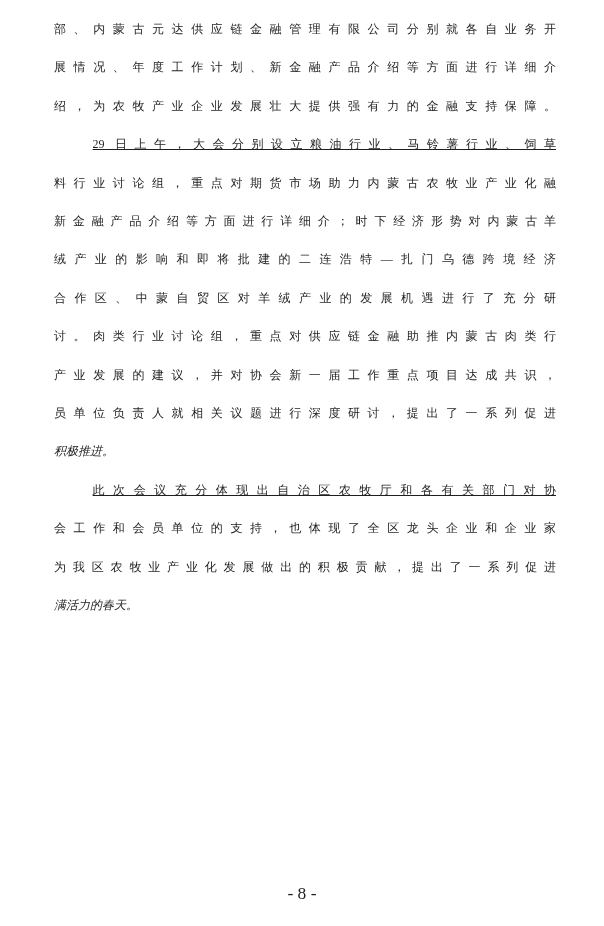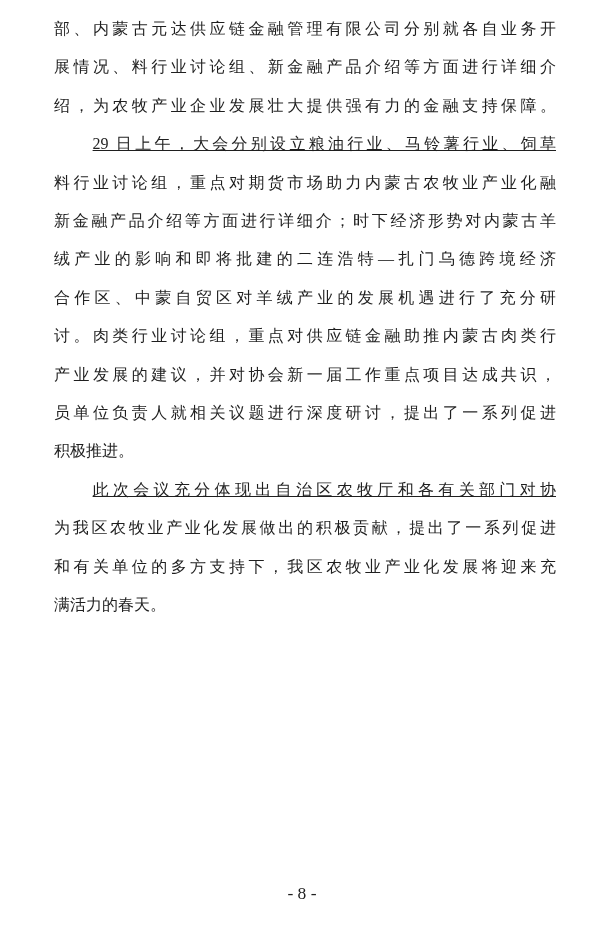"部、内蒙古元达供应链金融管理有限公司分别就各自业务开" .text-block { font-size: 16px -> 12px }
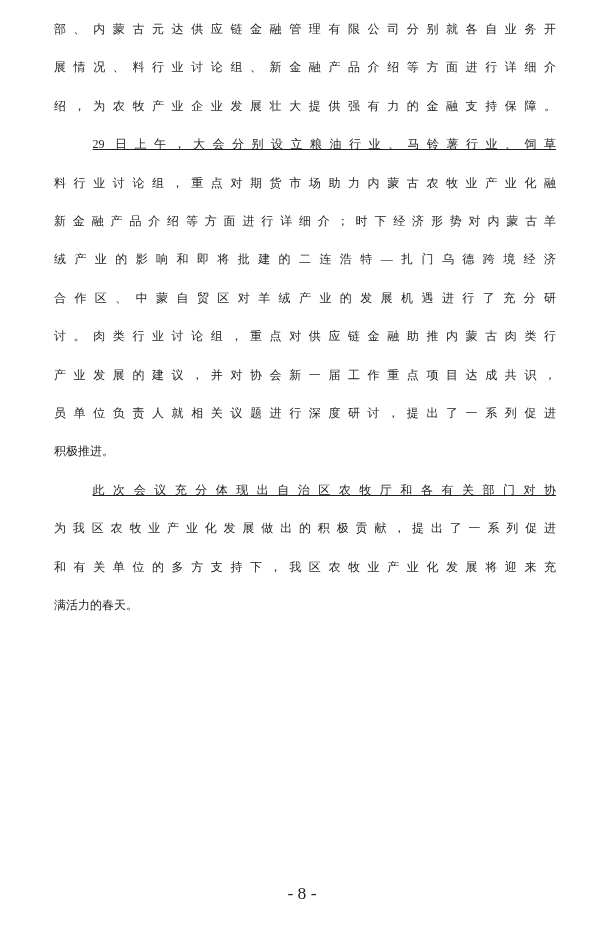"展情况、料行业讨论组、新金融产品介绍等方面进行详细介" div.line { text: 料行业讨论组 -> 年度工作计划 }
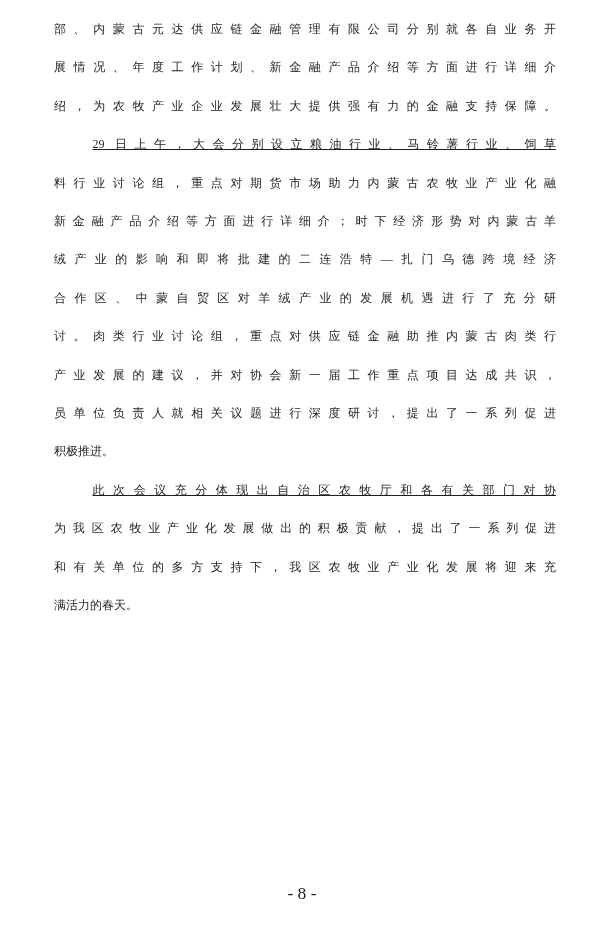"积极推进。" .line.end { font-style: none -> italic }
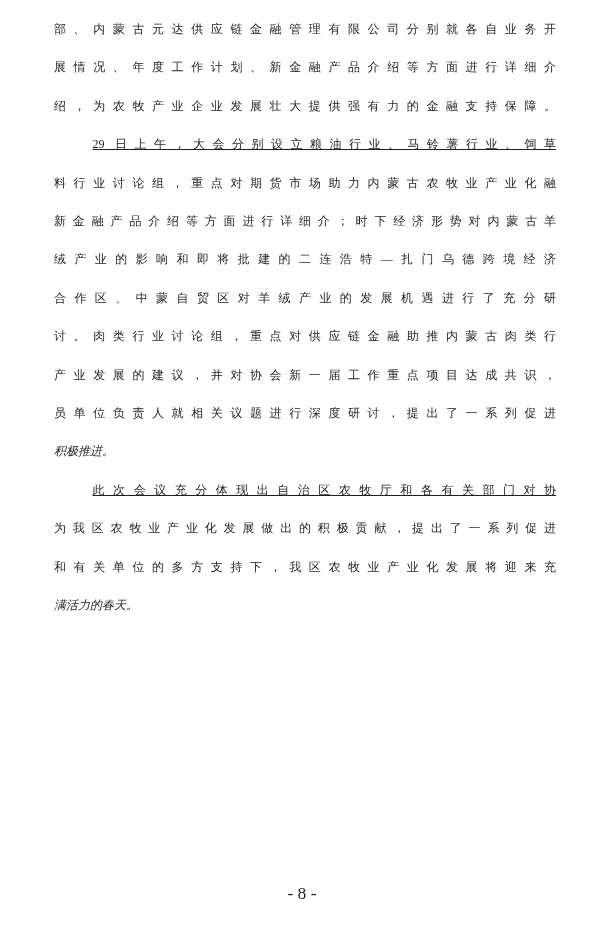"会工作和会员单位的支持，也体现了全区龙头企业和企业家" div.line { html: none -> <div>会工作和会员单位的支持，也体现了全区龙头企业和企业家</div> }
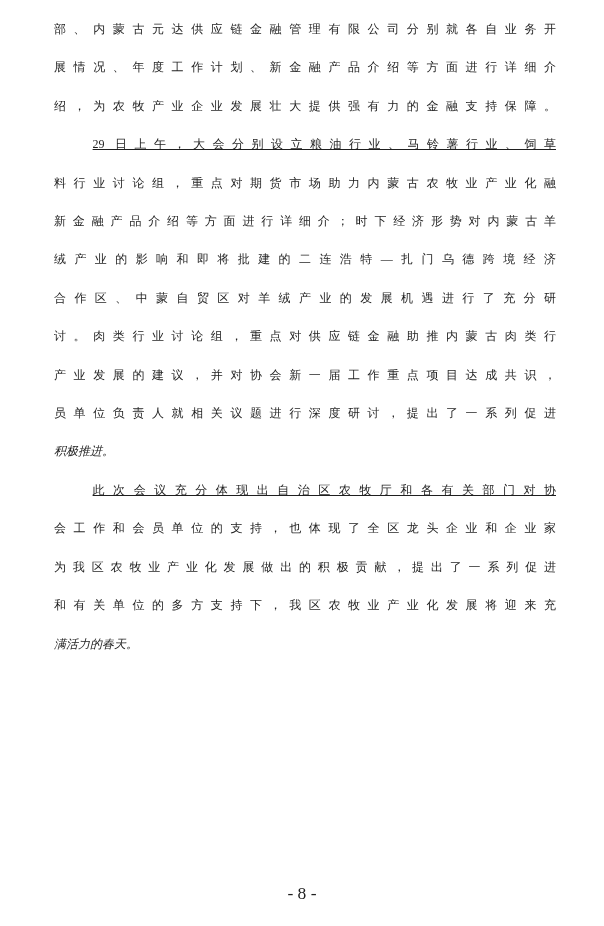"和有关单位的多方支持下，我区农牧业产业化发展将迎来充" div.line { html: <div>和有关单位的多方支持下，我区农牧业产业化发展将迎来充</div> -> none }
